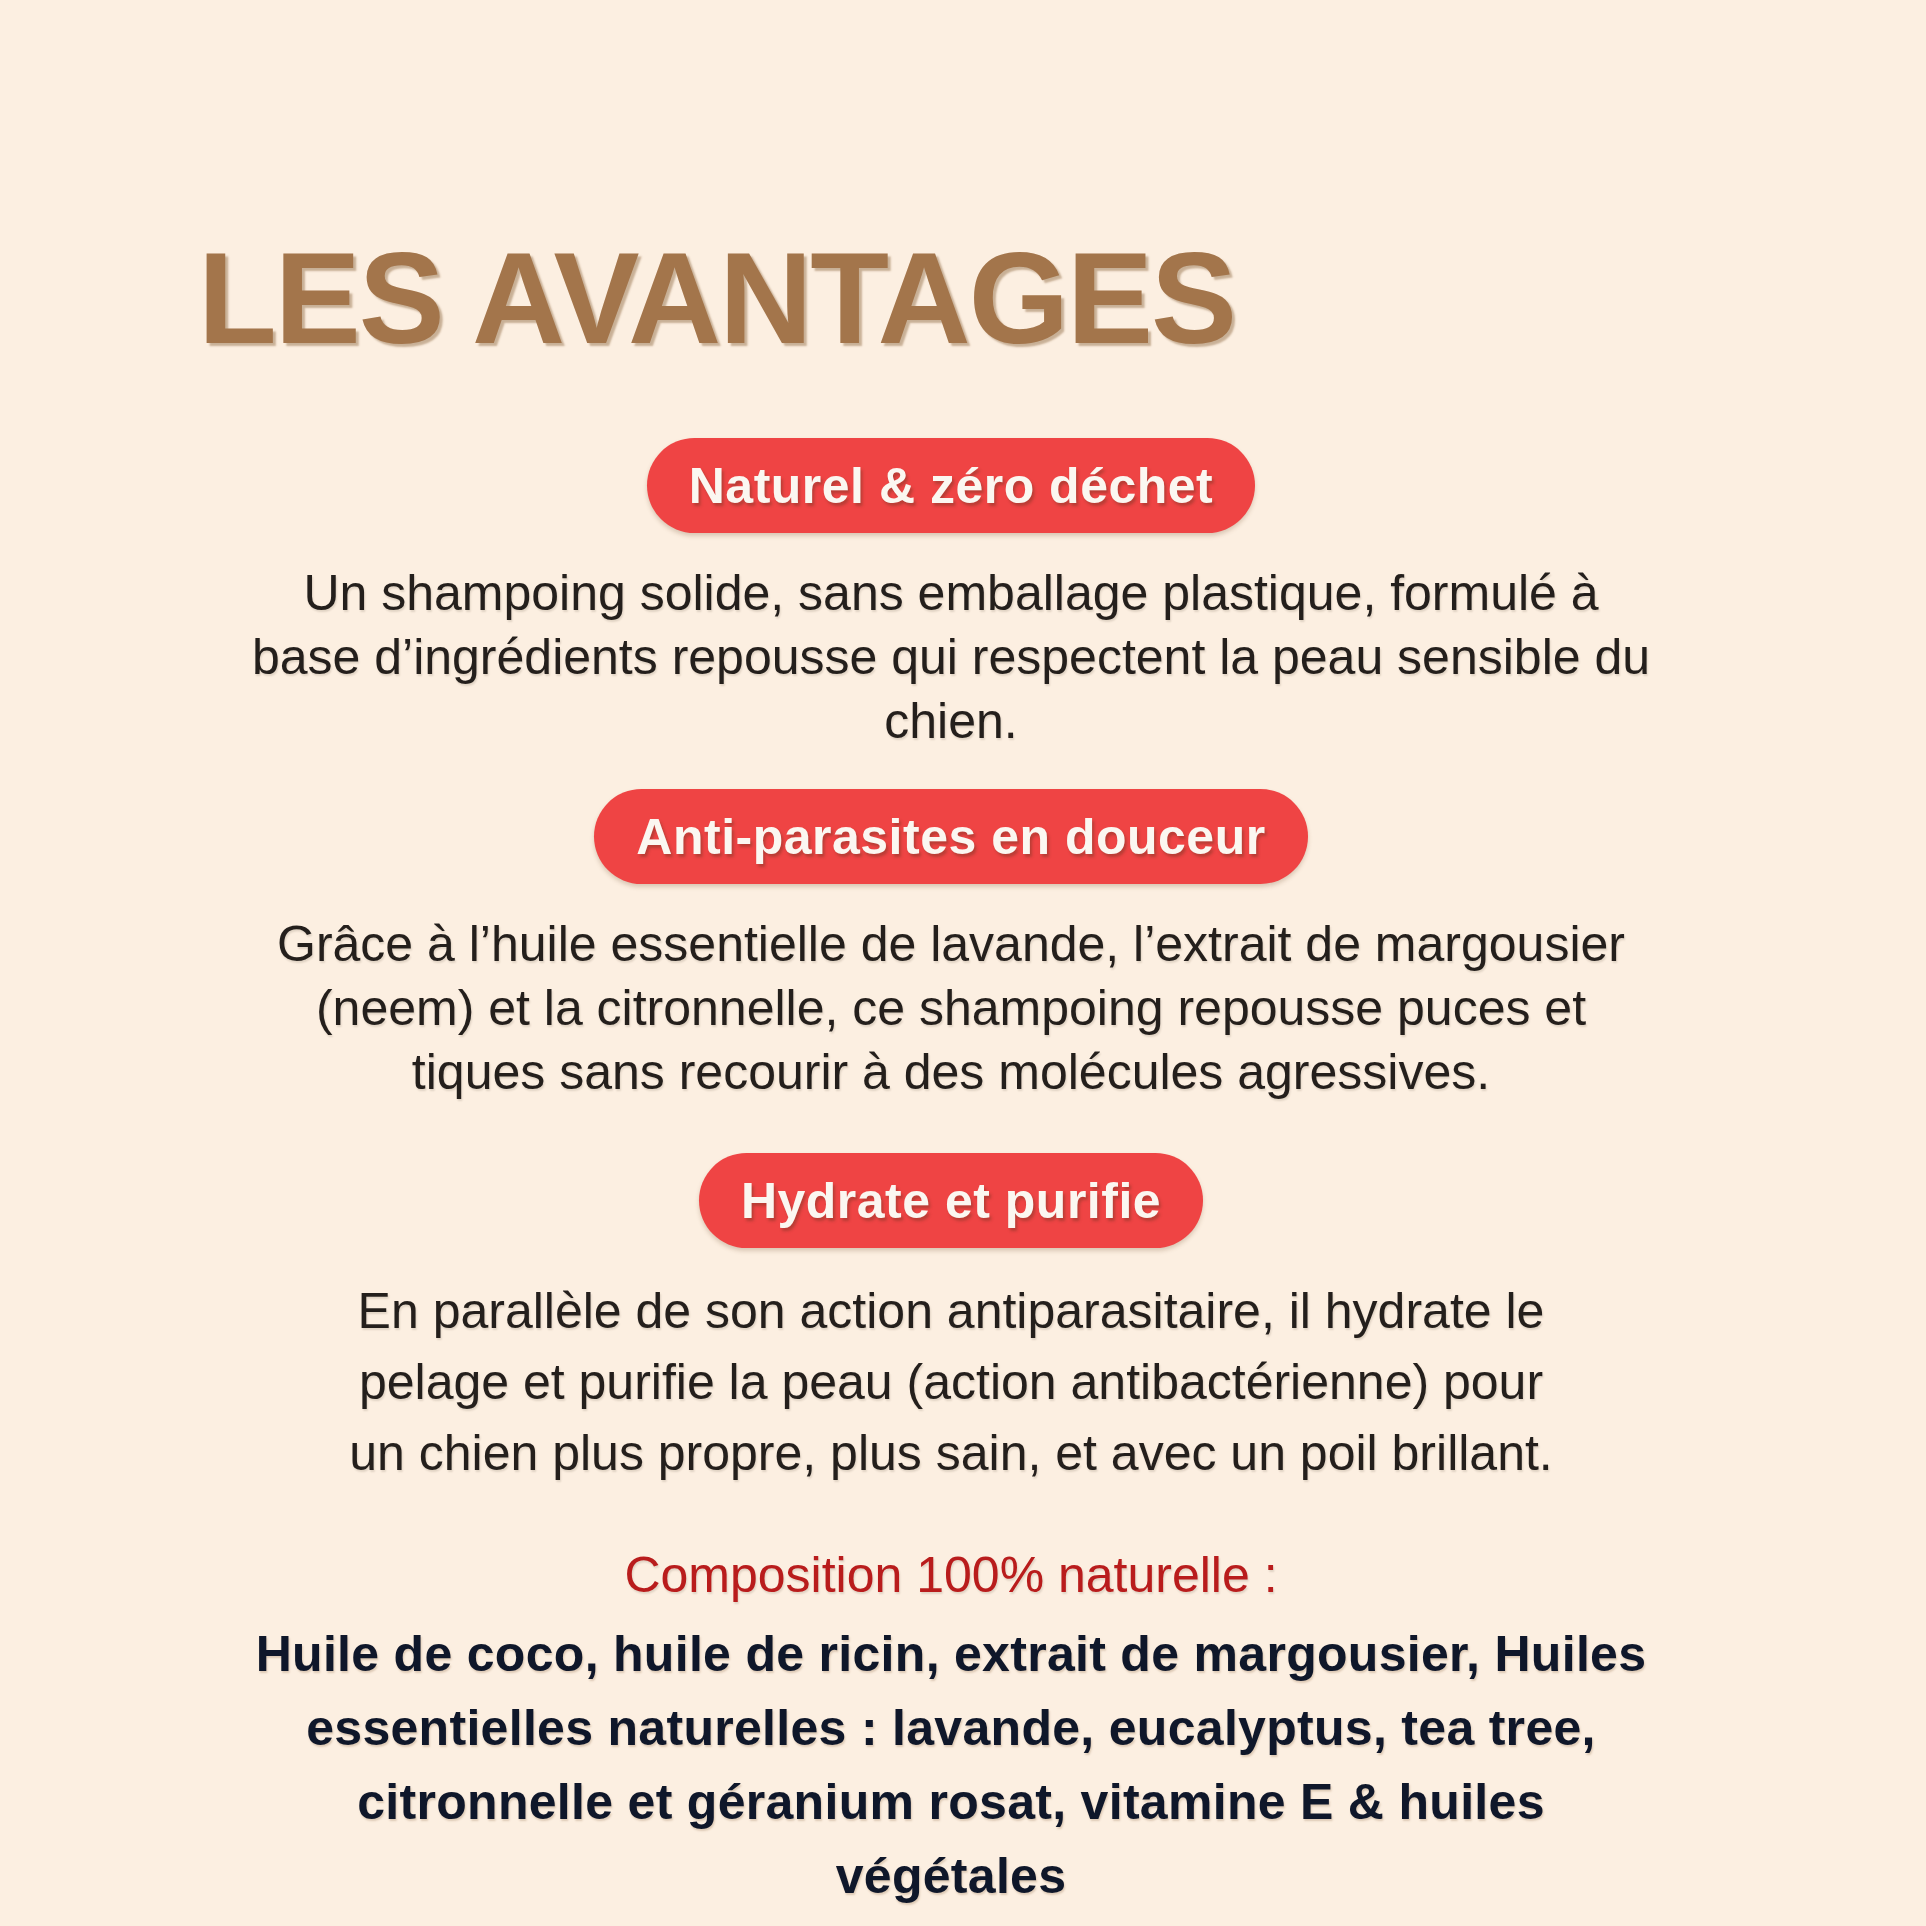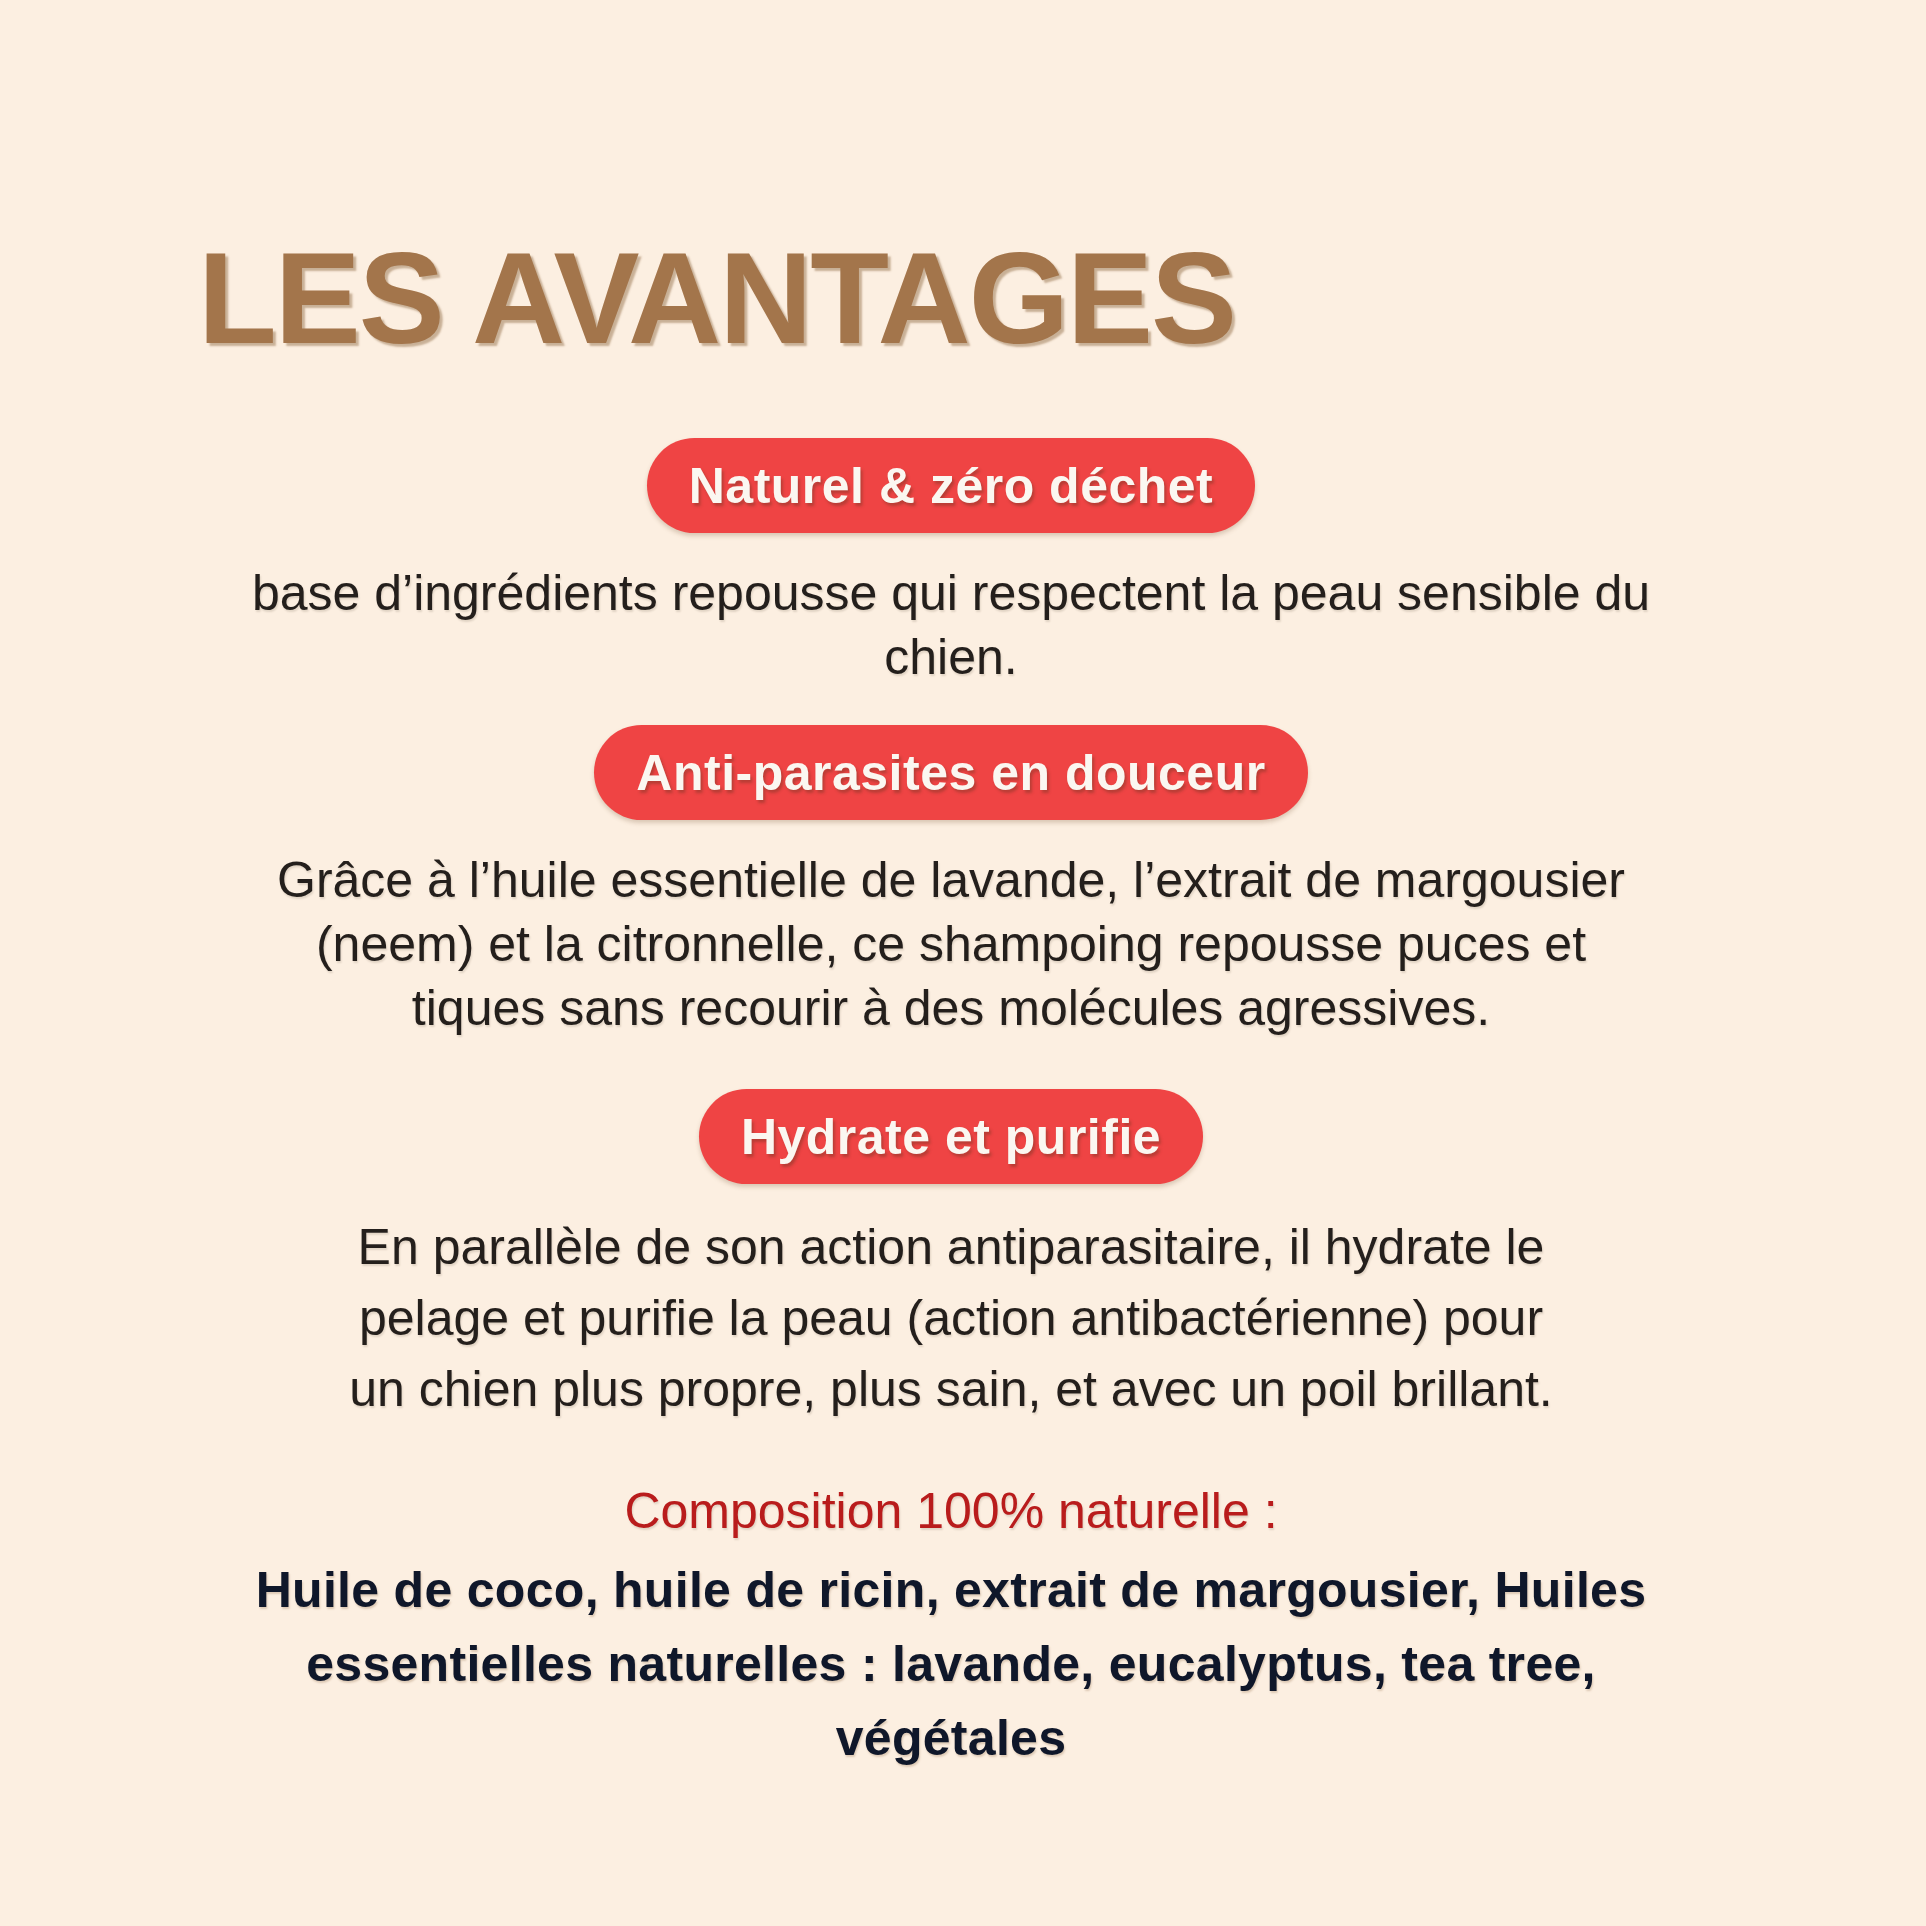"Un shampoing solide, sans emballage" span.line { html: none -> <span>Un shampoing solide, sans emballage plastique, formulé à</span> }
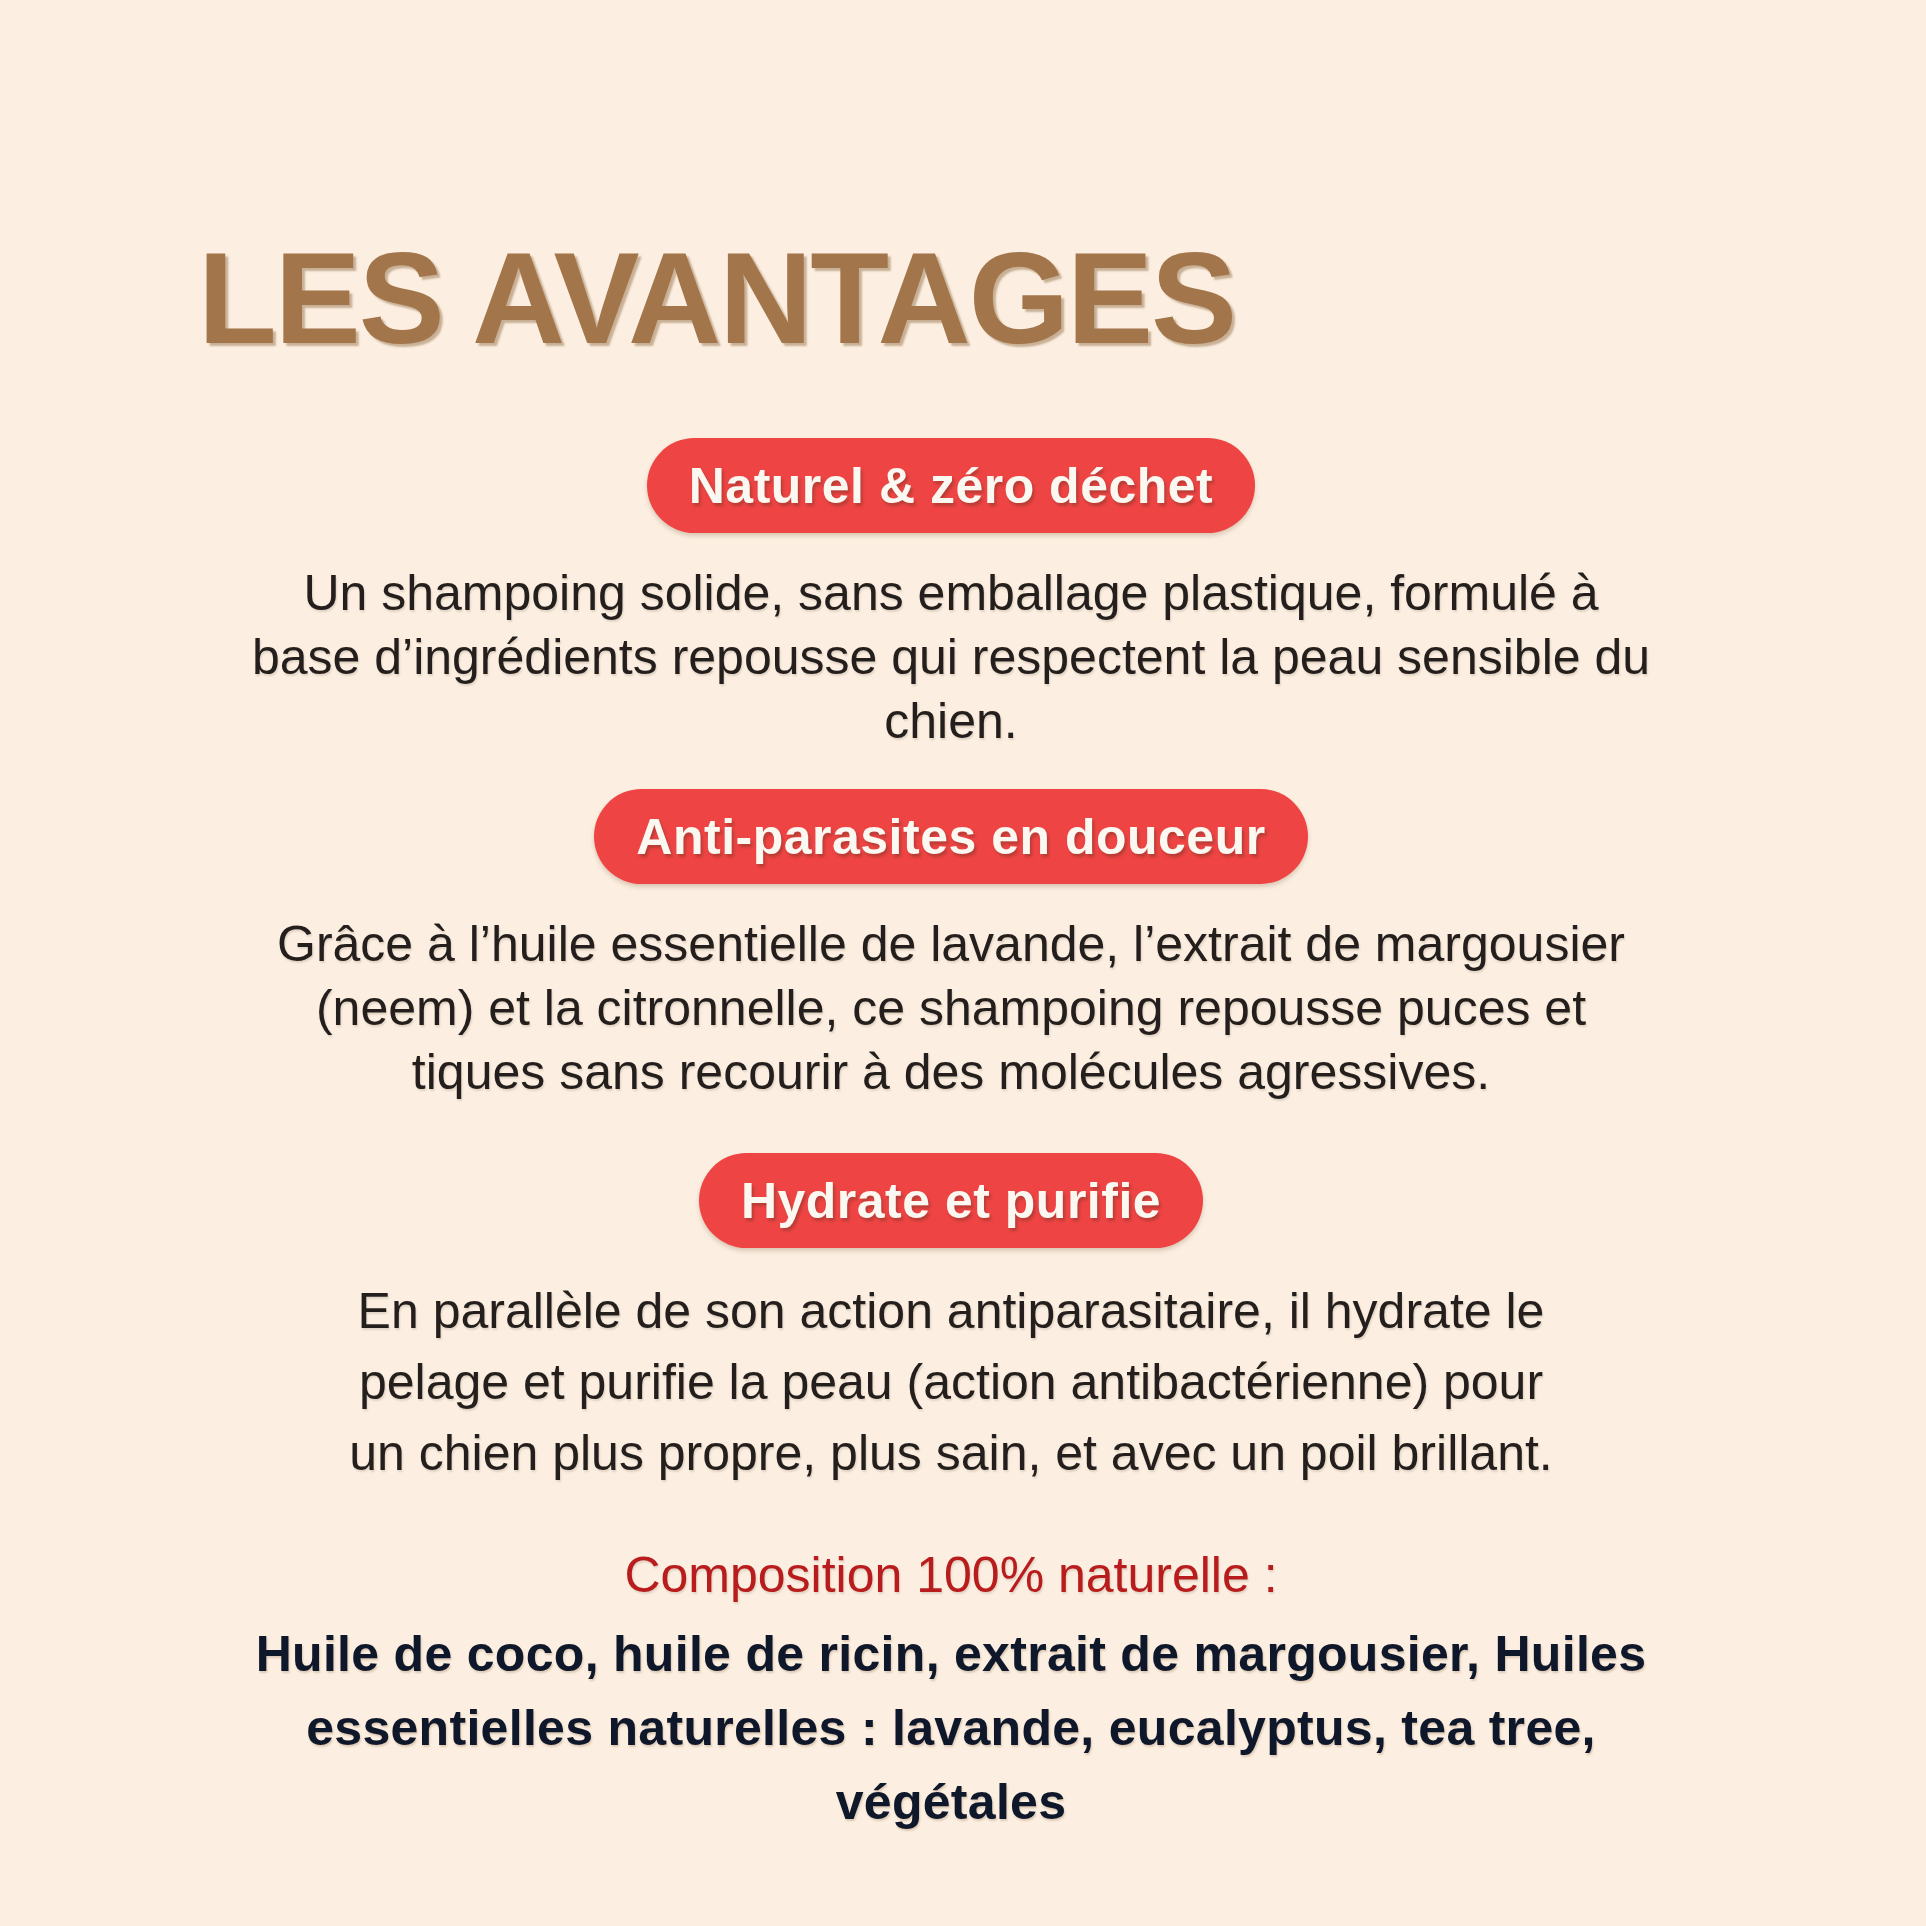"citronnelle et géranium rosat, vitamine" span.line { html: none -> <span>citronnelle et géranium rosat, vitamine E &amp; huiles</span> }
